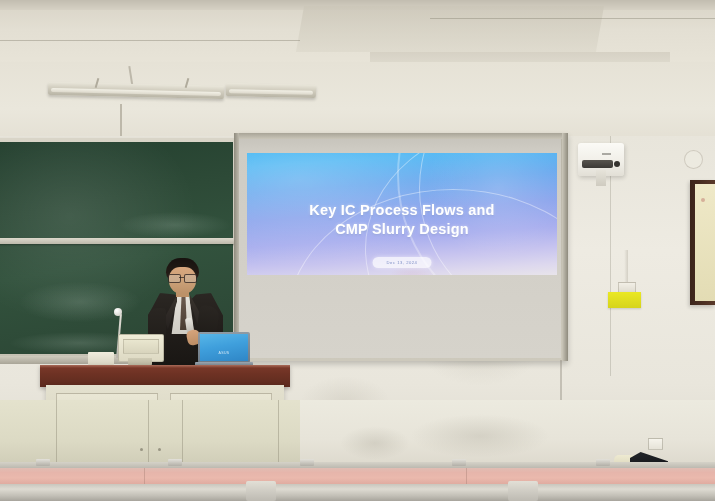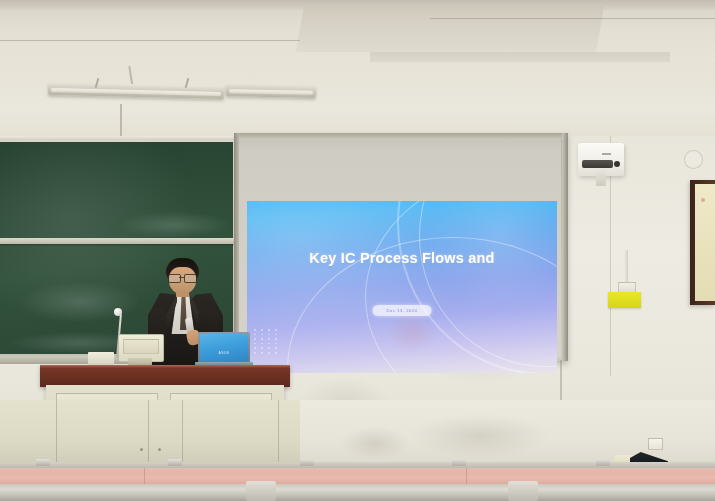"Key IC Process Flows and" .slide { height: 172px -> 122px; margin-top: 48px -> none }
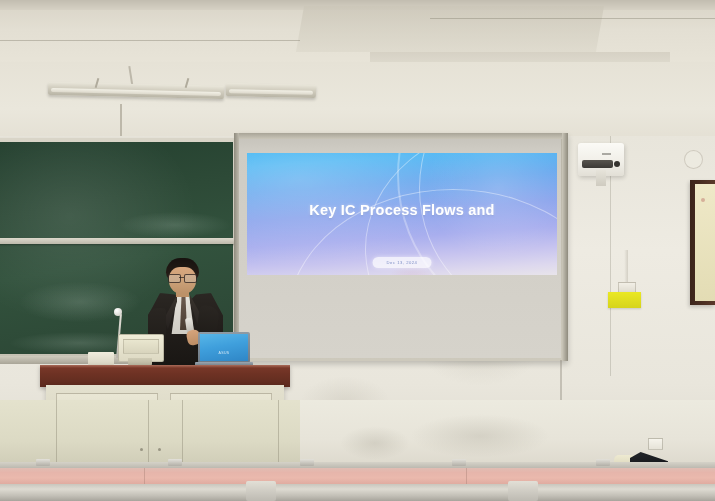"CMP Slurry Design" div { html: none -> <div>CMP Slurry Design</div> }
